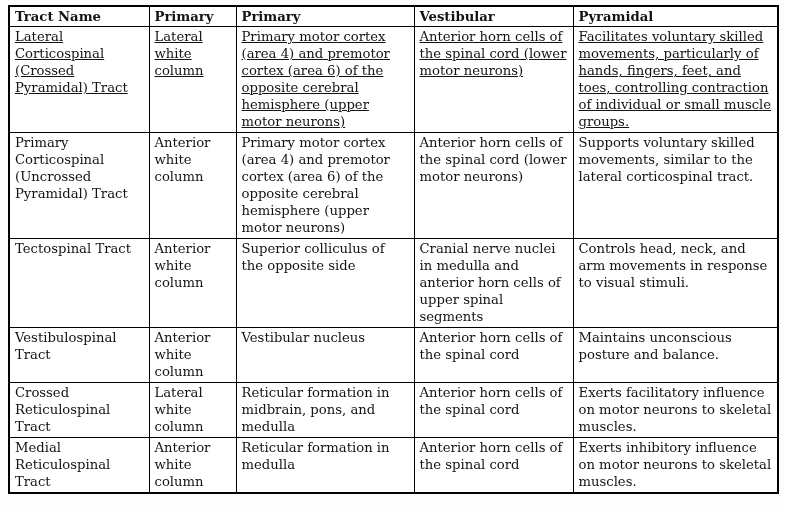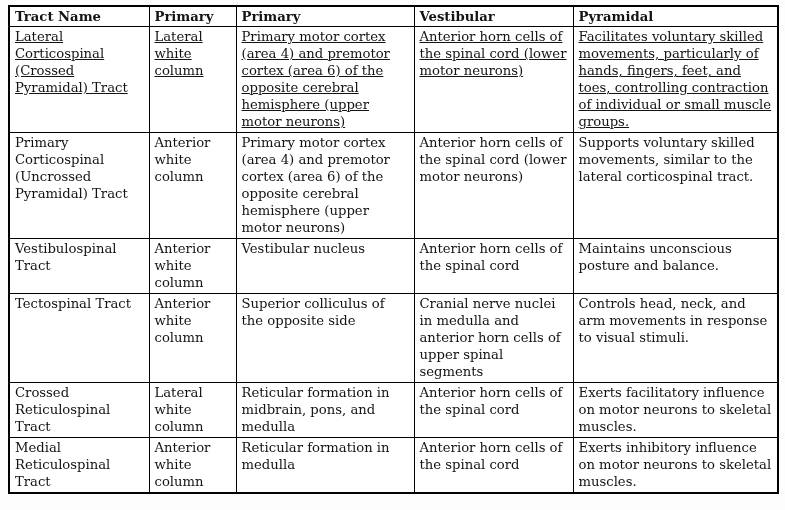"Vestibulospinal Tract" tr { order: before "Tectospinal Tract" -> after "Tectospinal Tract" }
